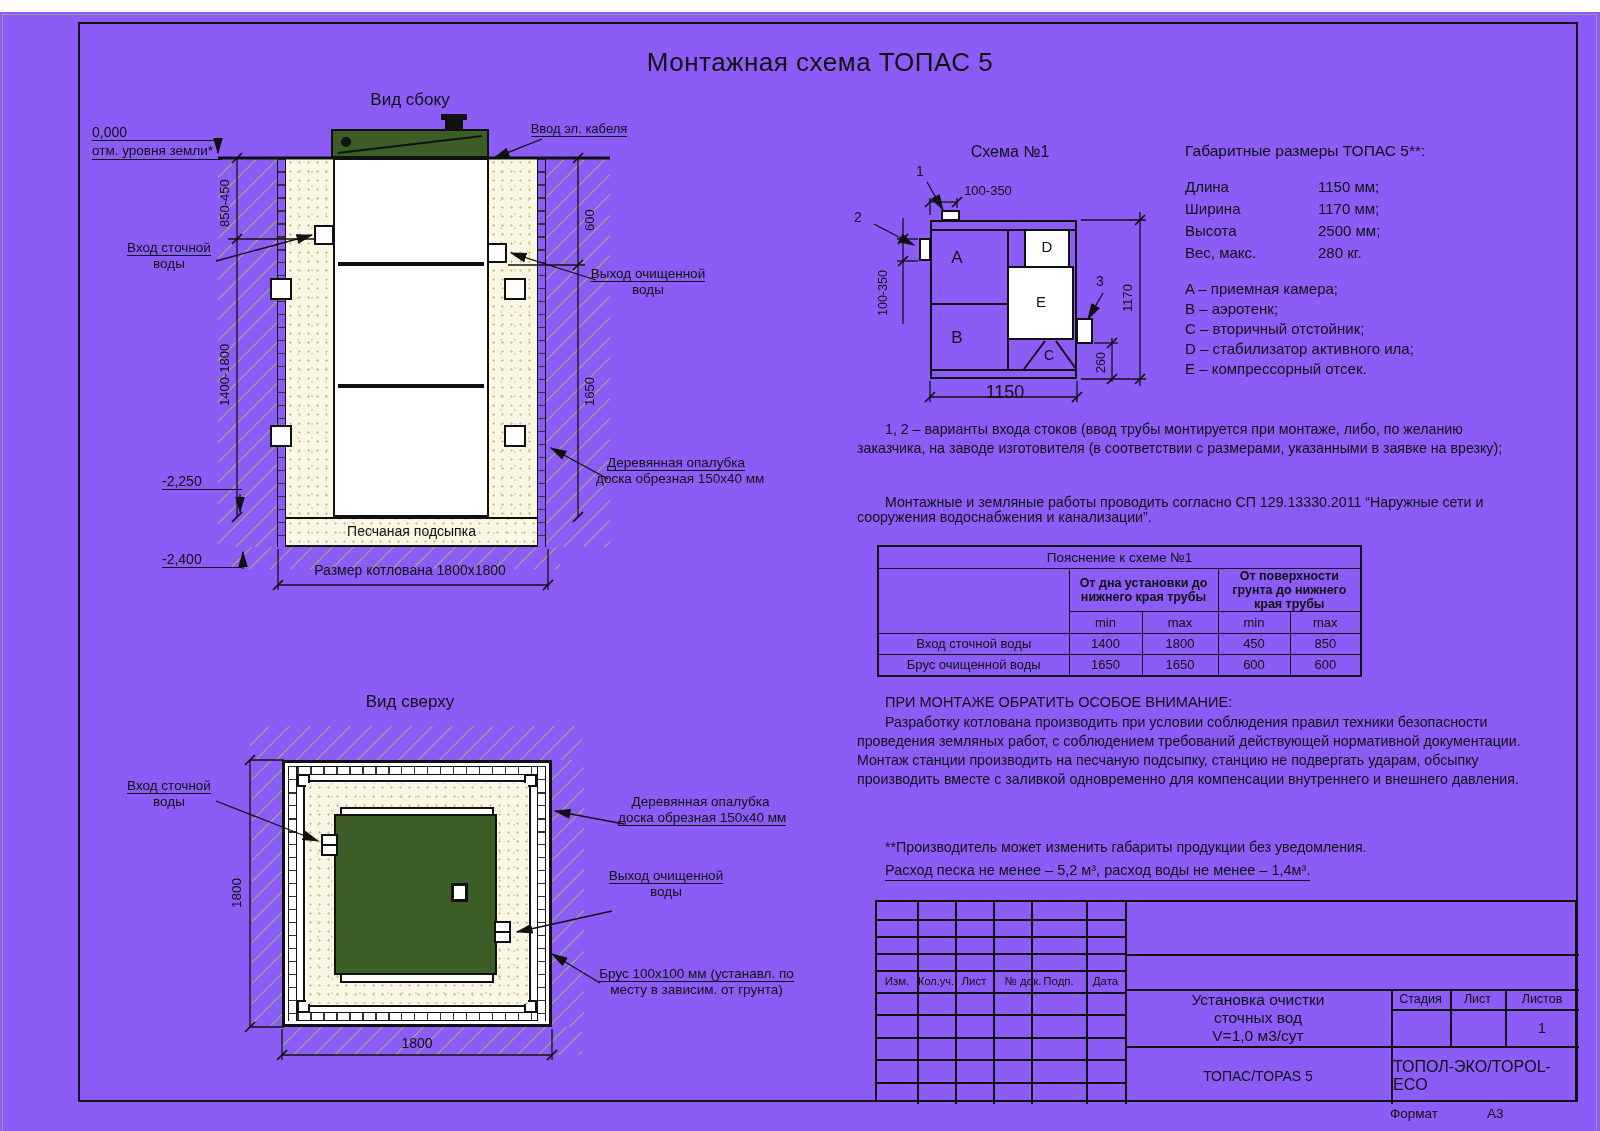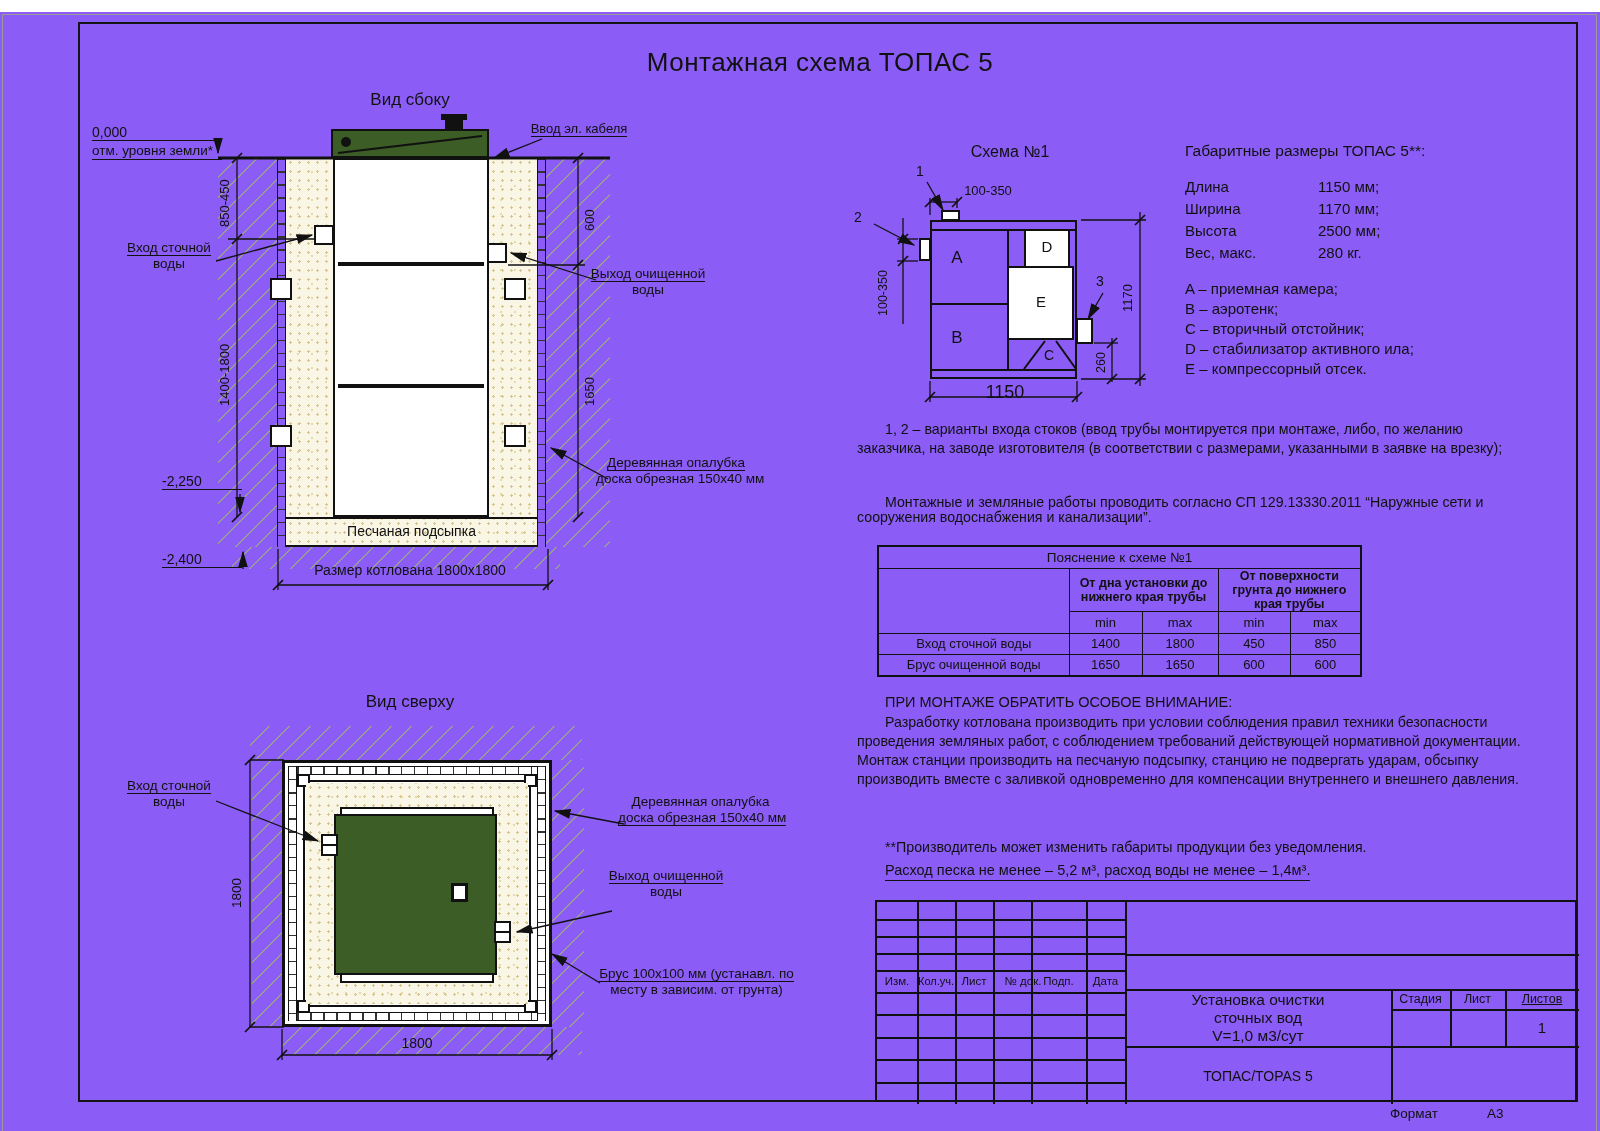"Листов" div.txt { text-decoration: underline -> none }
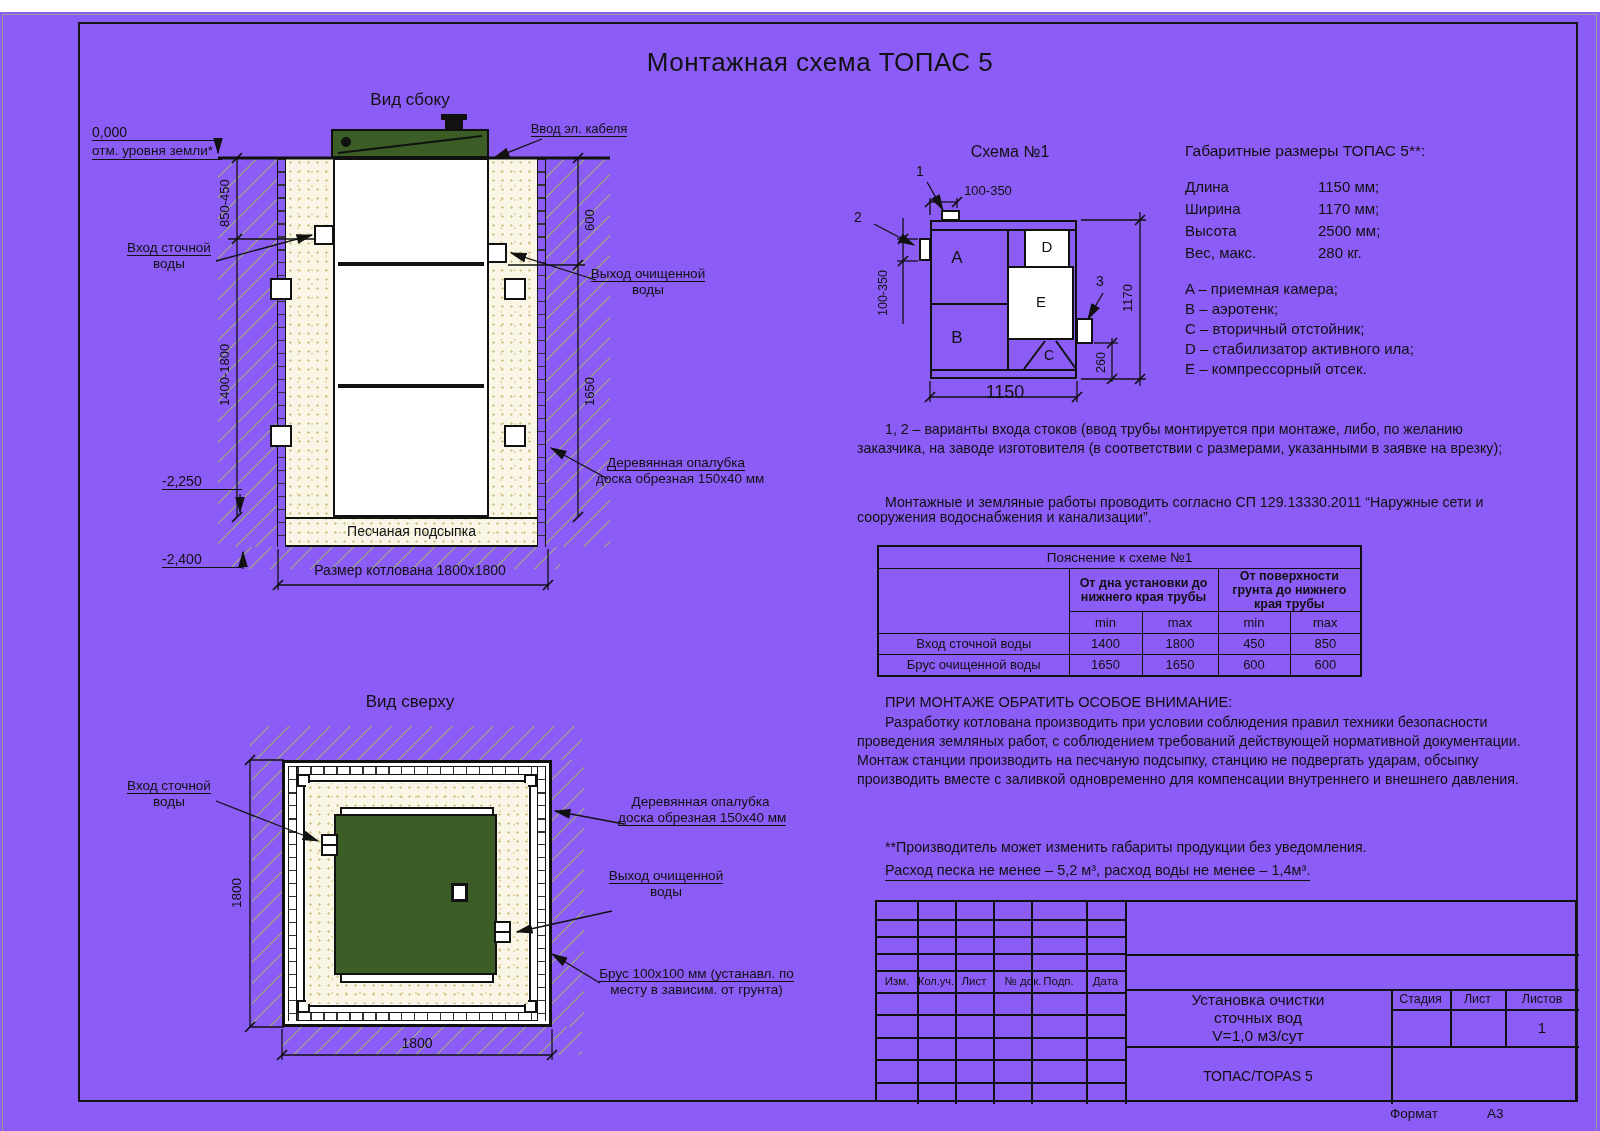"ТОПОЛ-ЭКО/TOPOL-ECO" div.abs { html: none -> <div>ТОПОЛ-ЭКО/TOPOL-ECO</div> }
